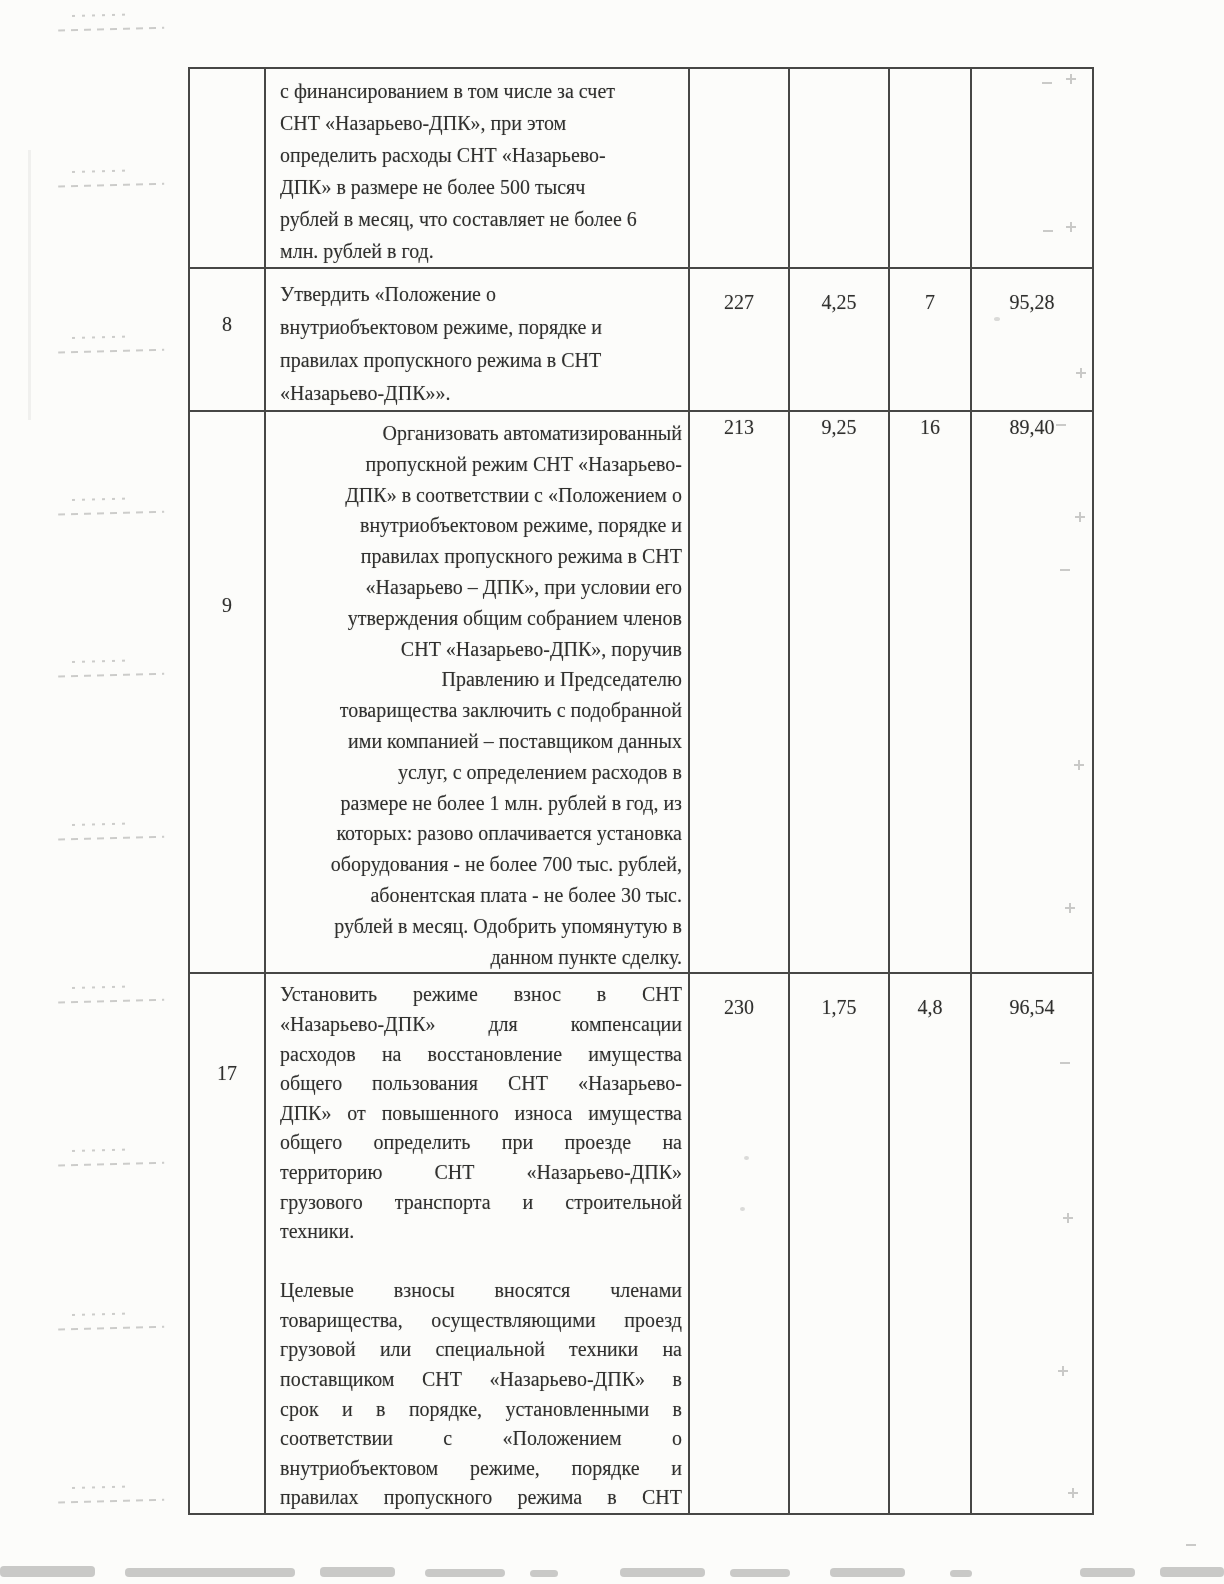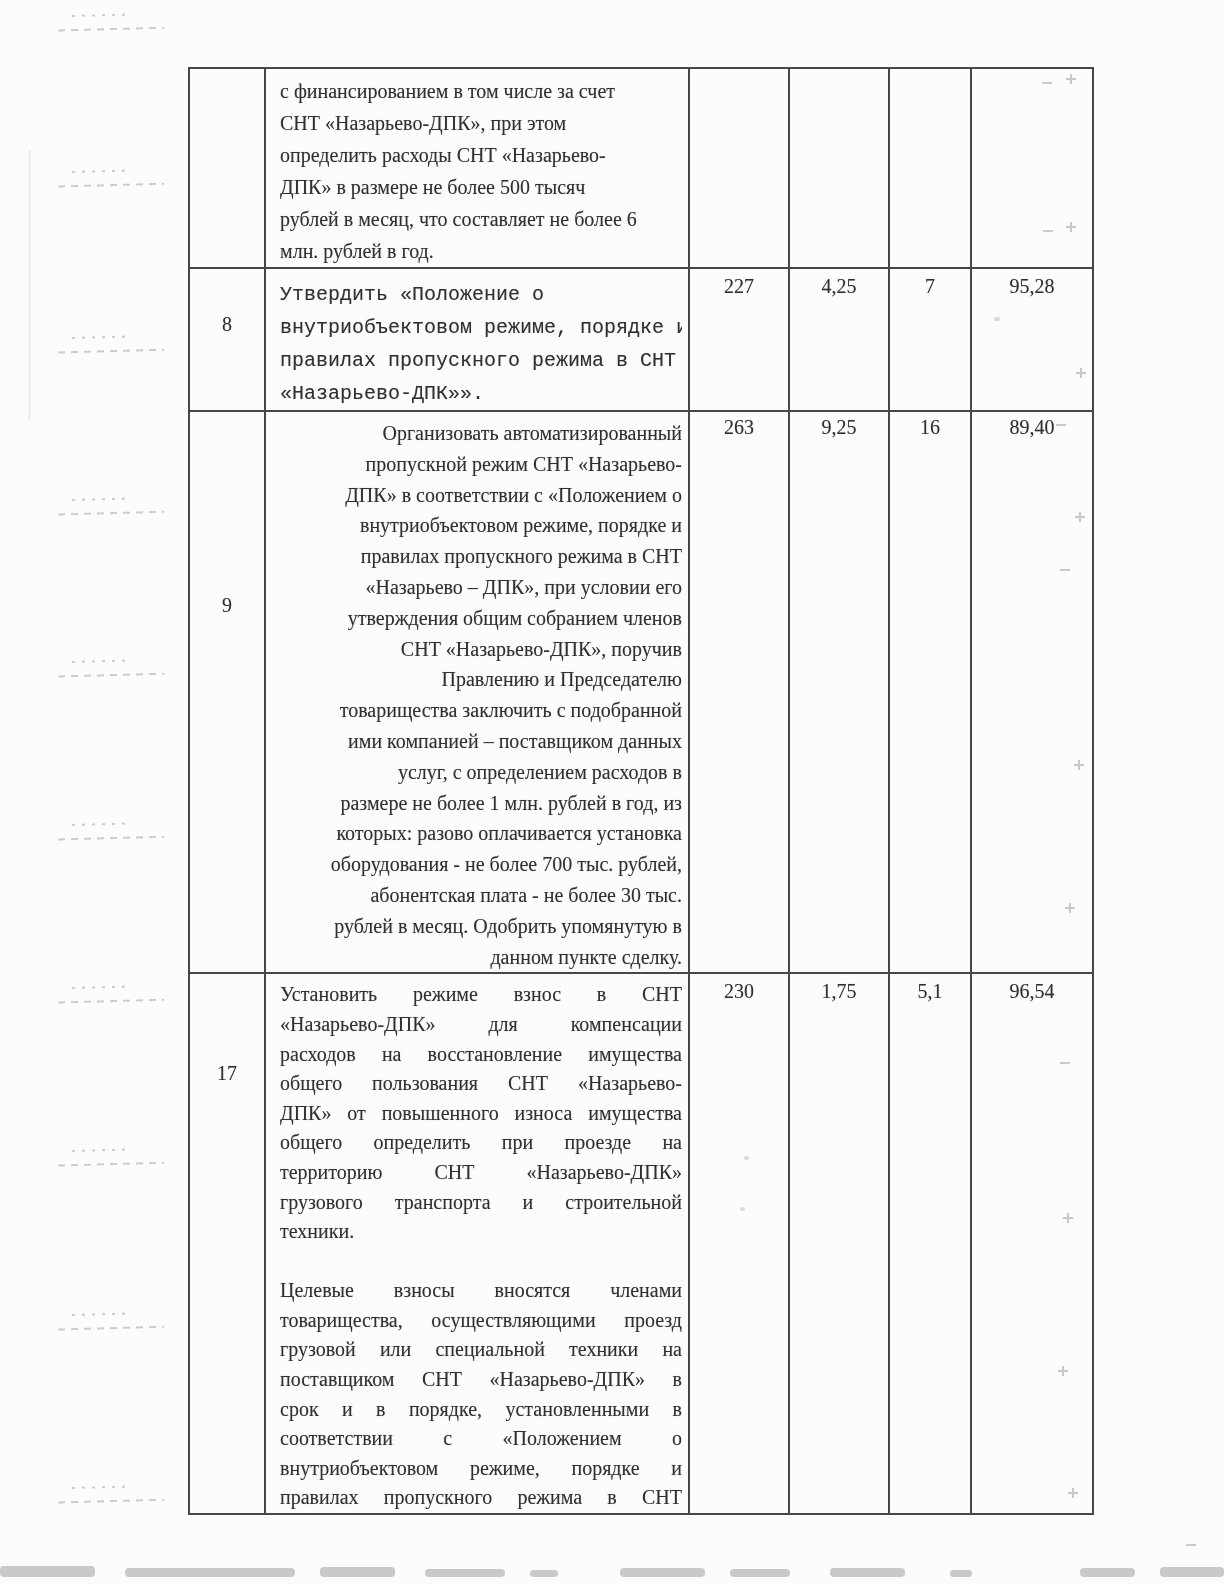"Утвердить «Положение о" tr.r2 td.txt { font-family: Liberation Mono, monospace -> none }
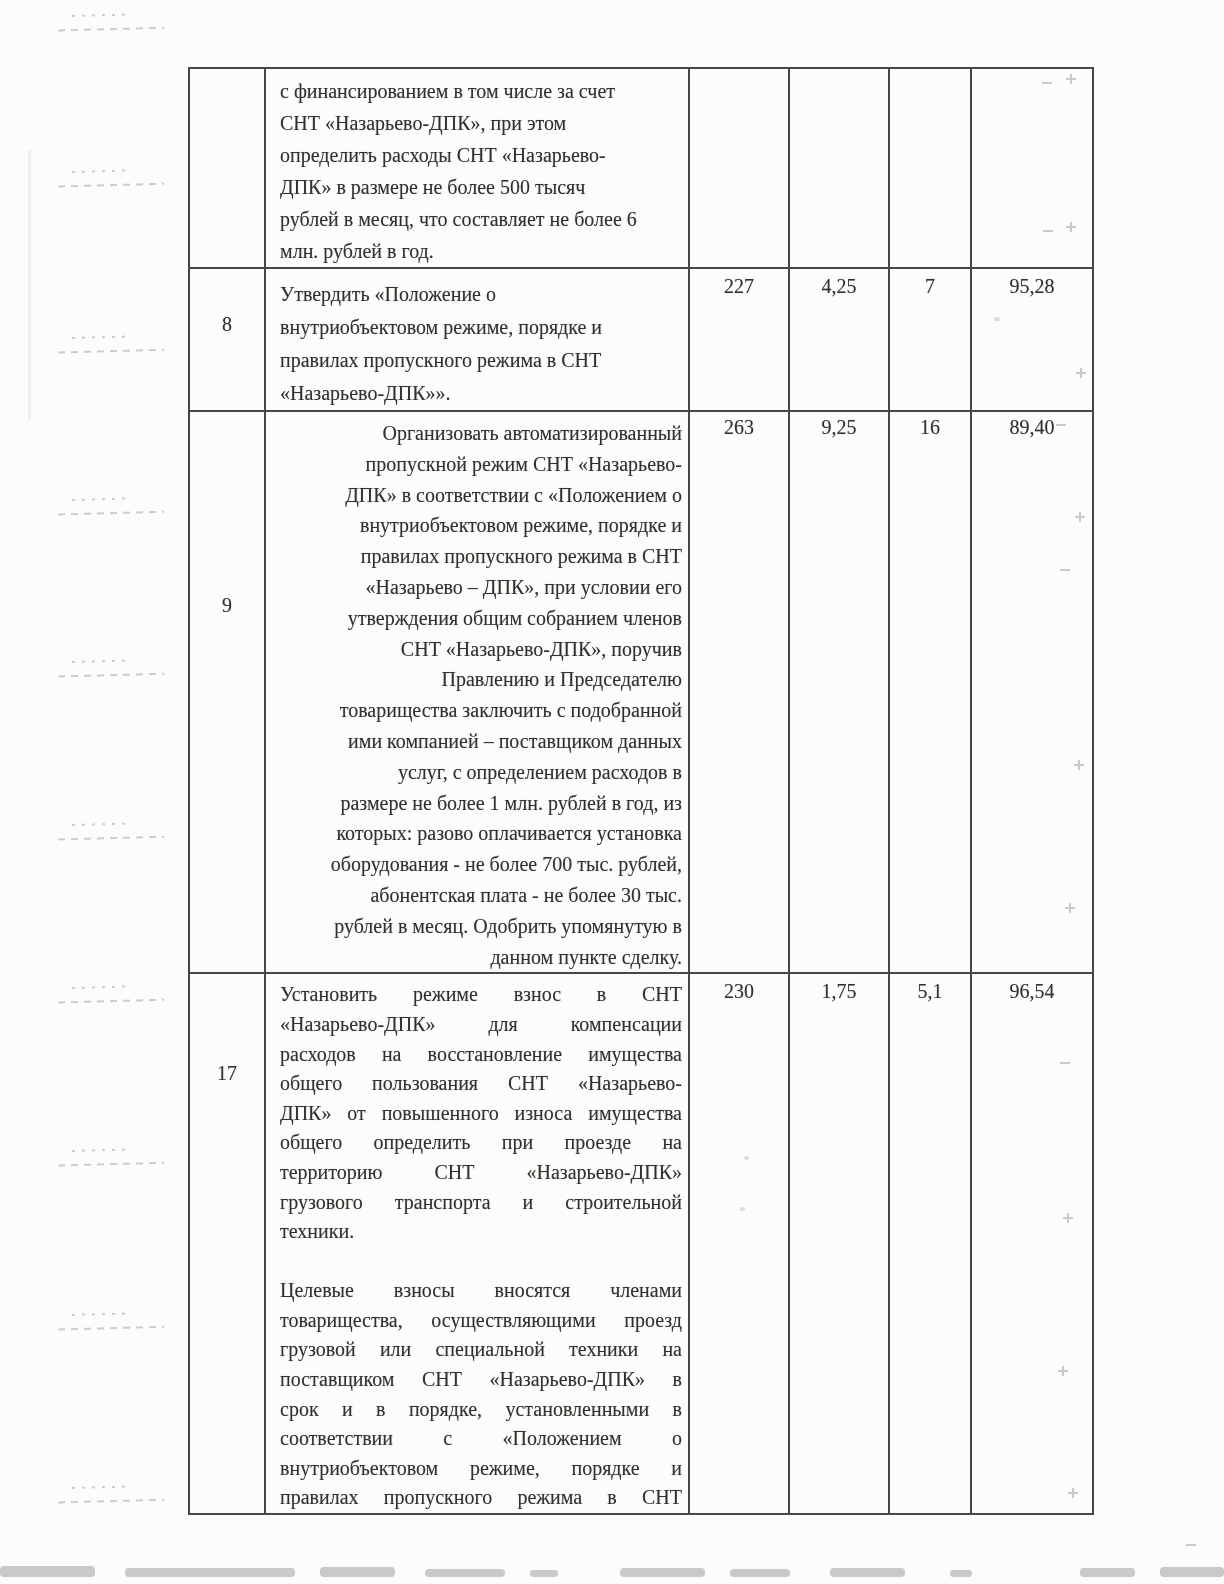"227" td.val { padding-top: 6px -> 22px }
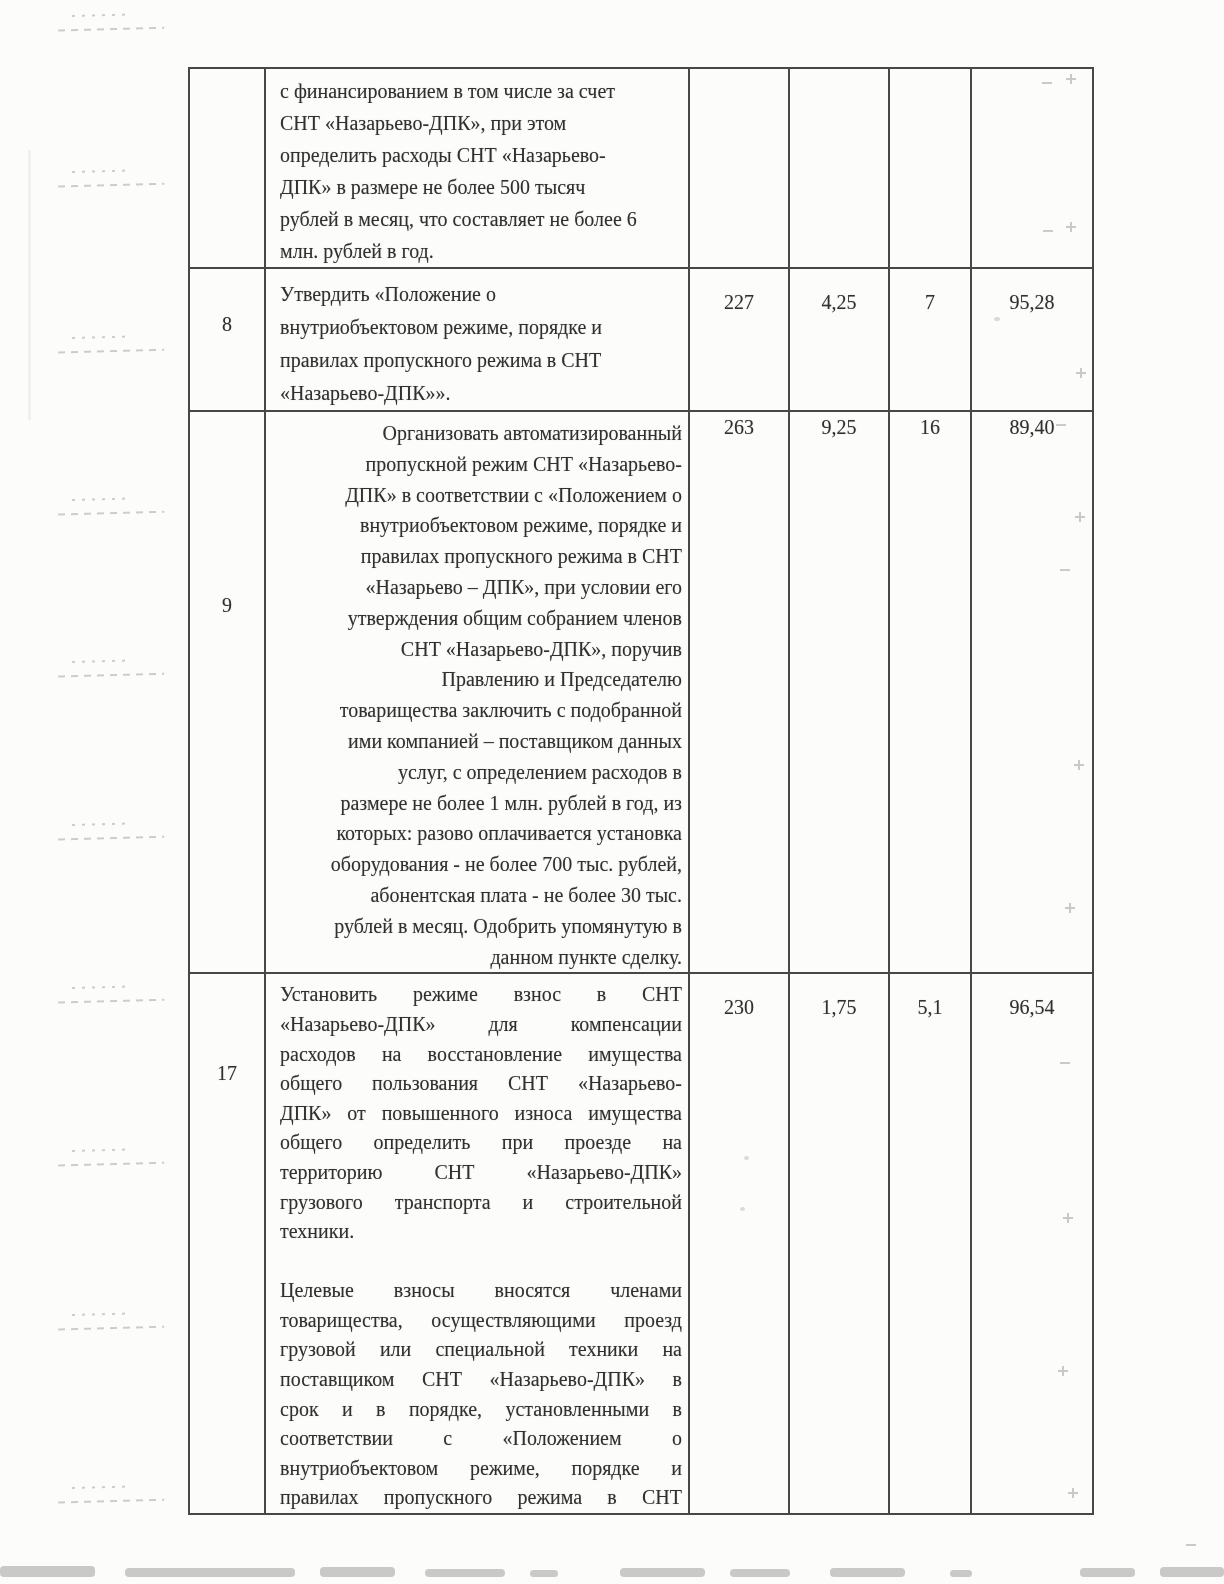"263" div { text: 263 -> 213 }
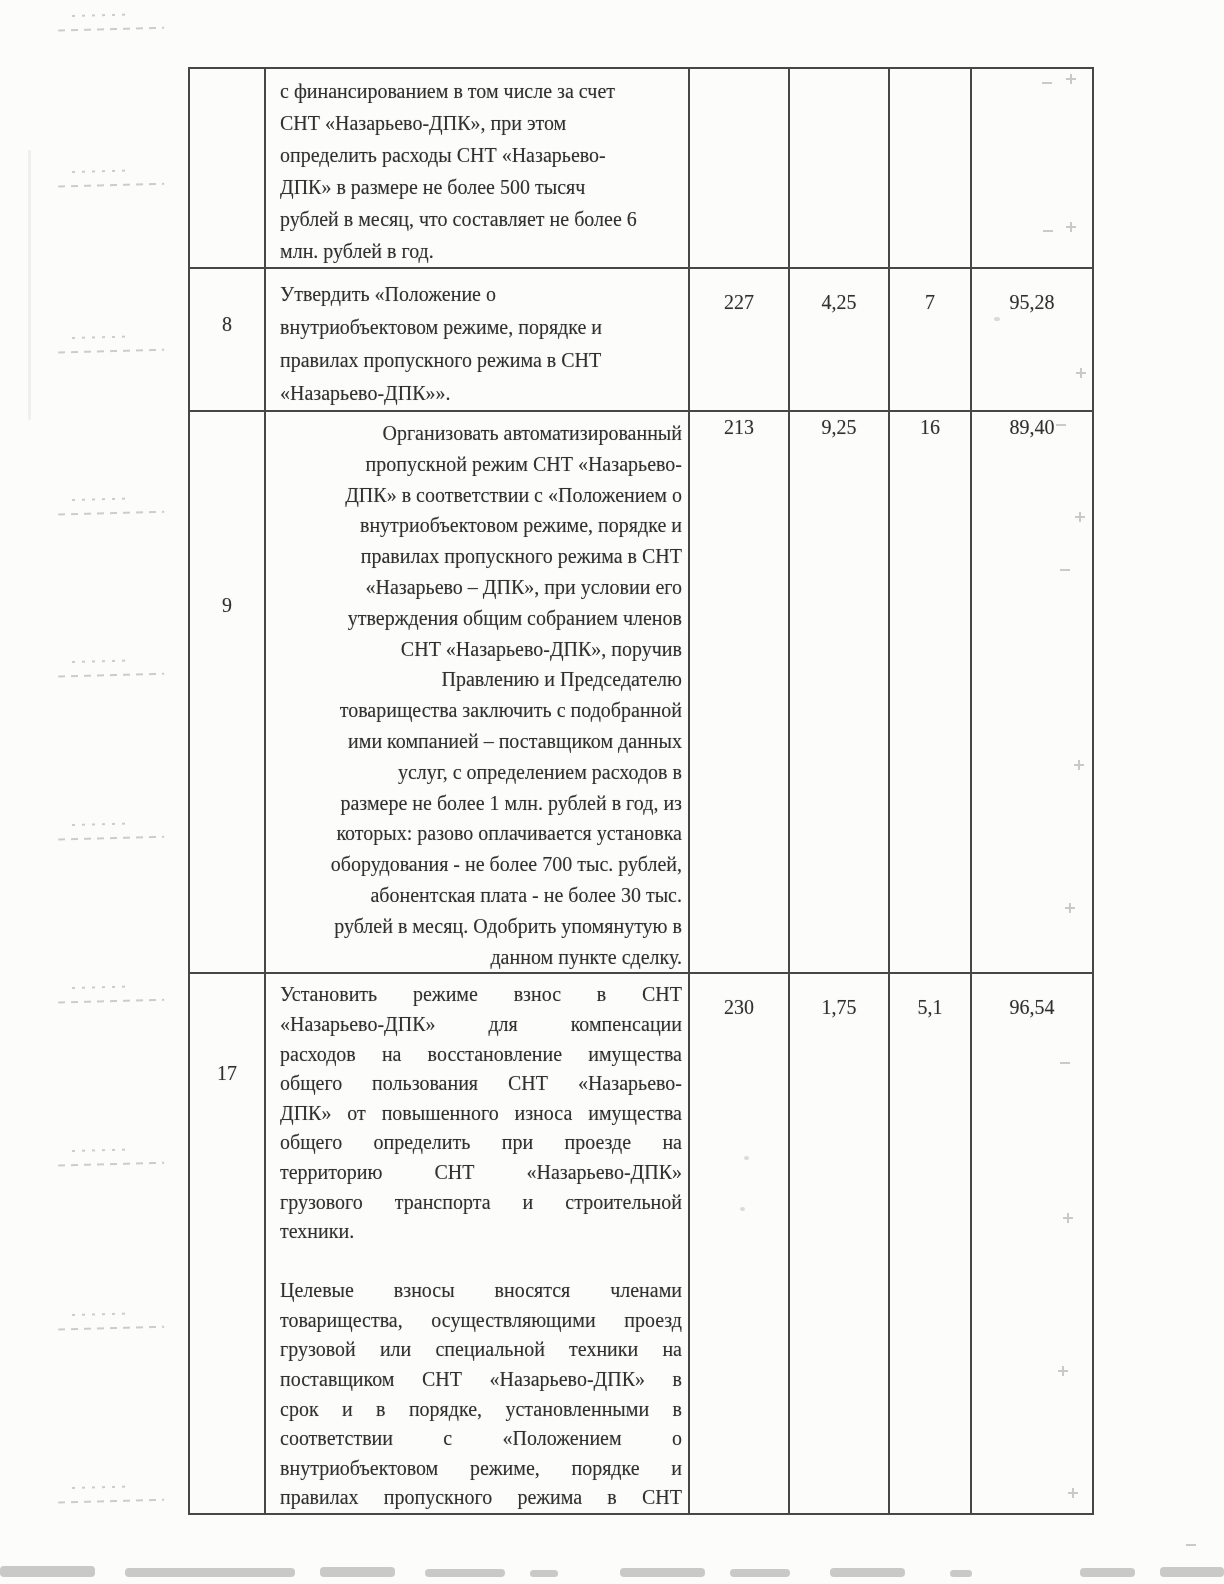"5,1" div { text: 5,1 -> 4,8 }
